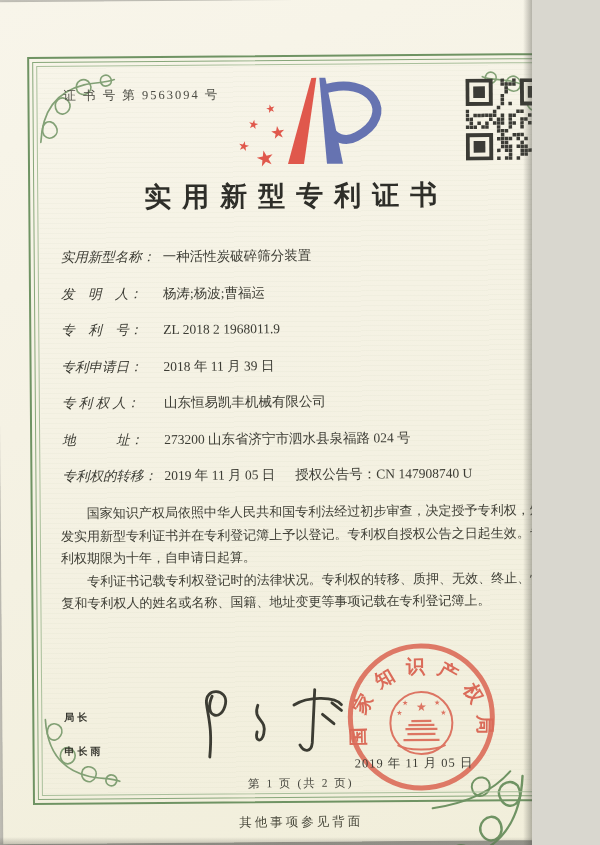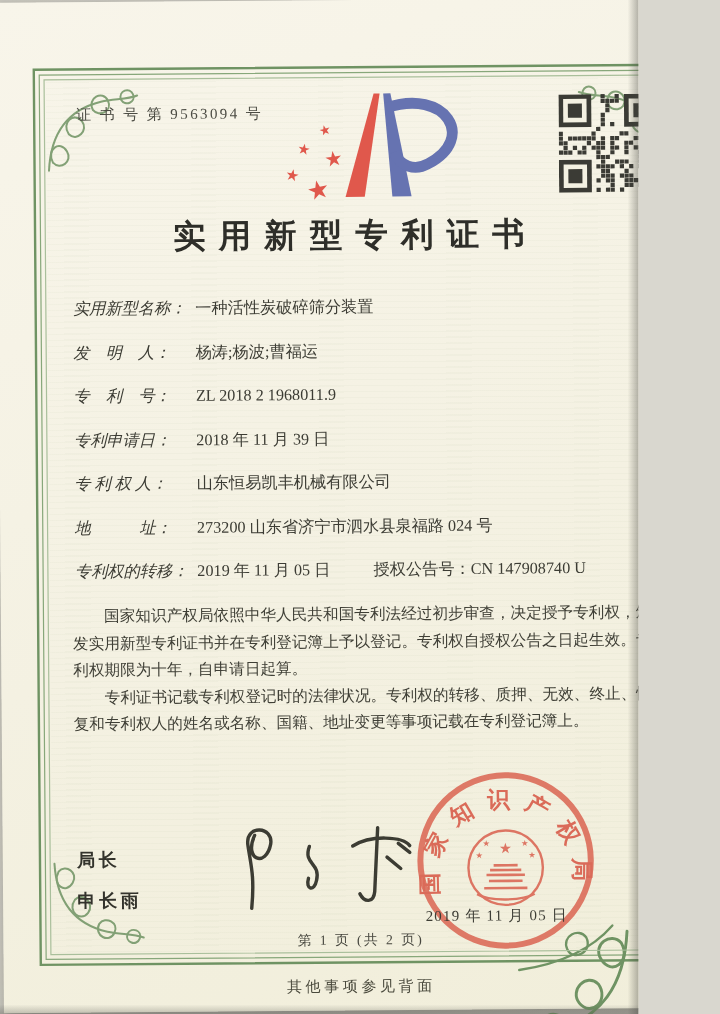"授权公告号：" .pair2 { margin-left: 36px -> 20px }
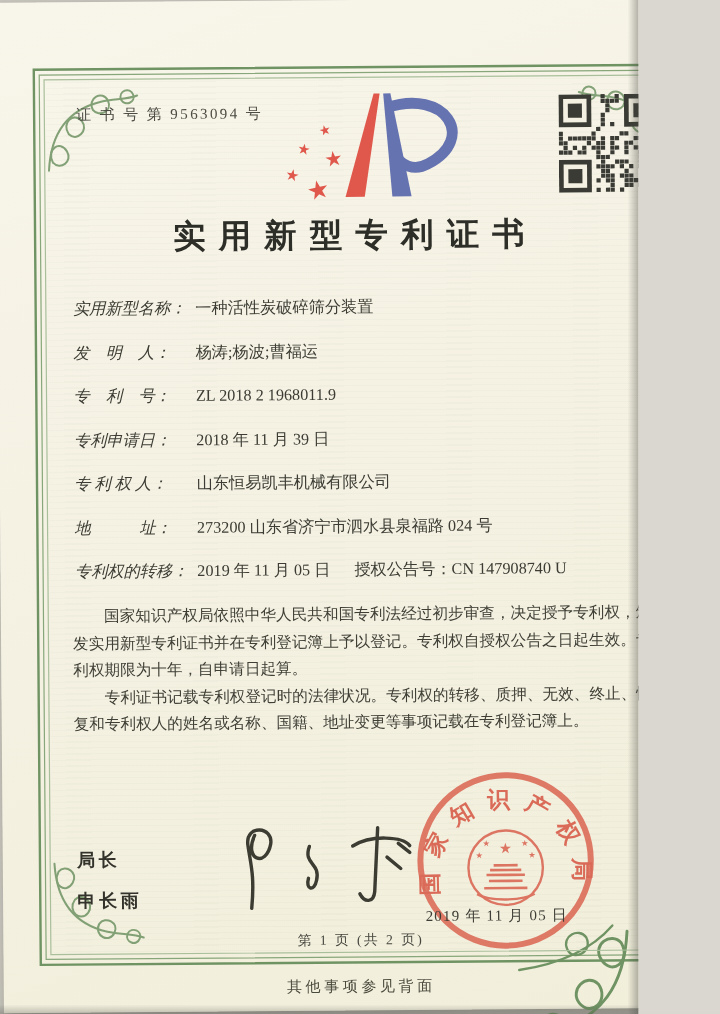"局长" .signer { font-size: 15px -> 10px }
